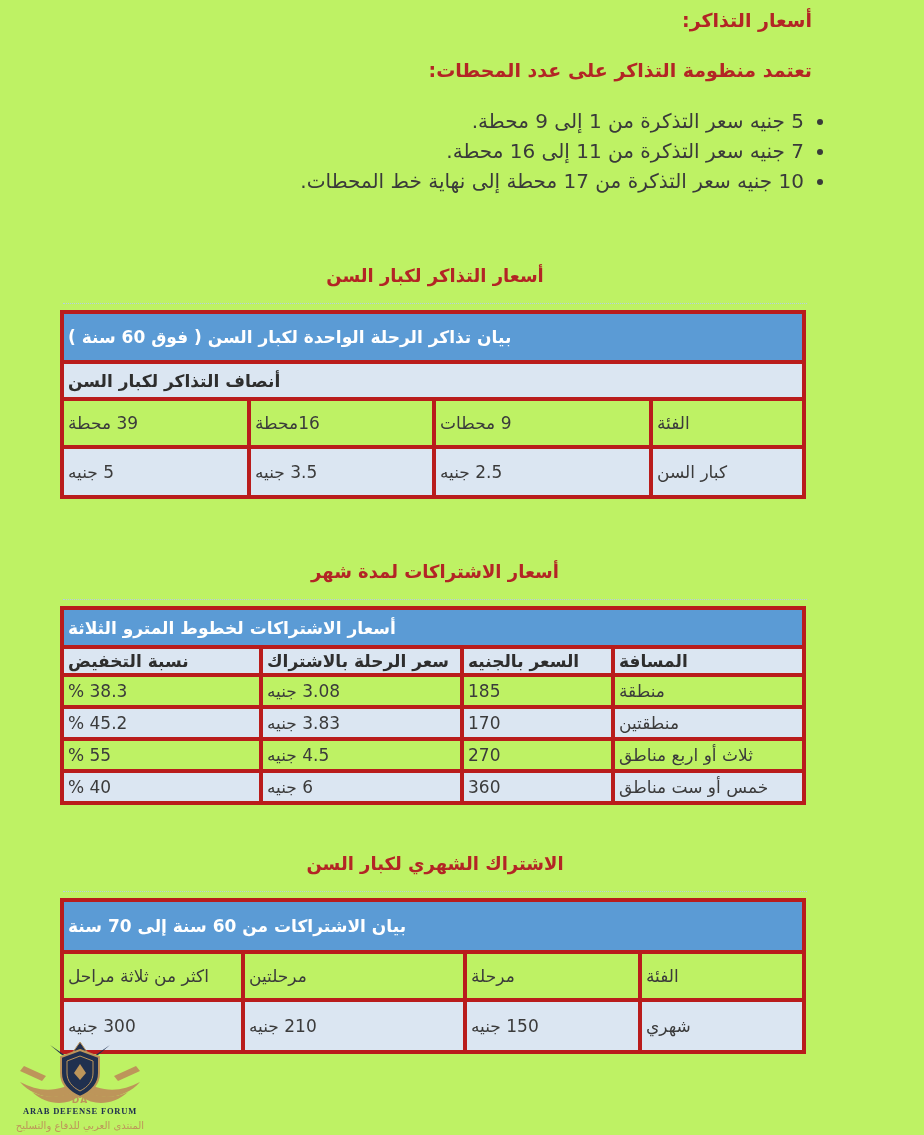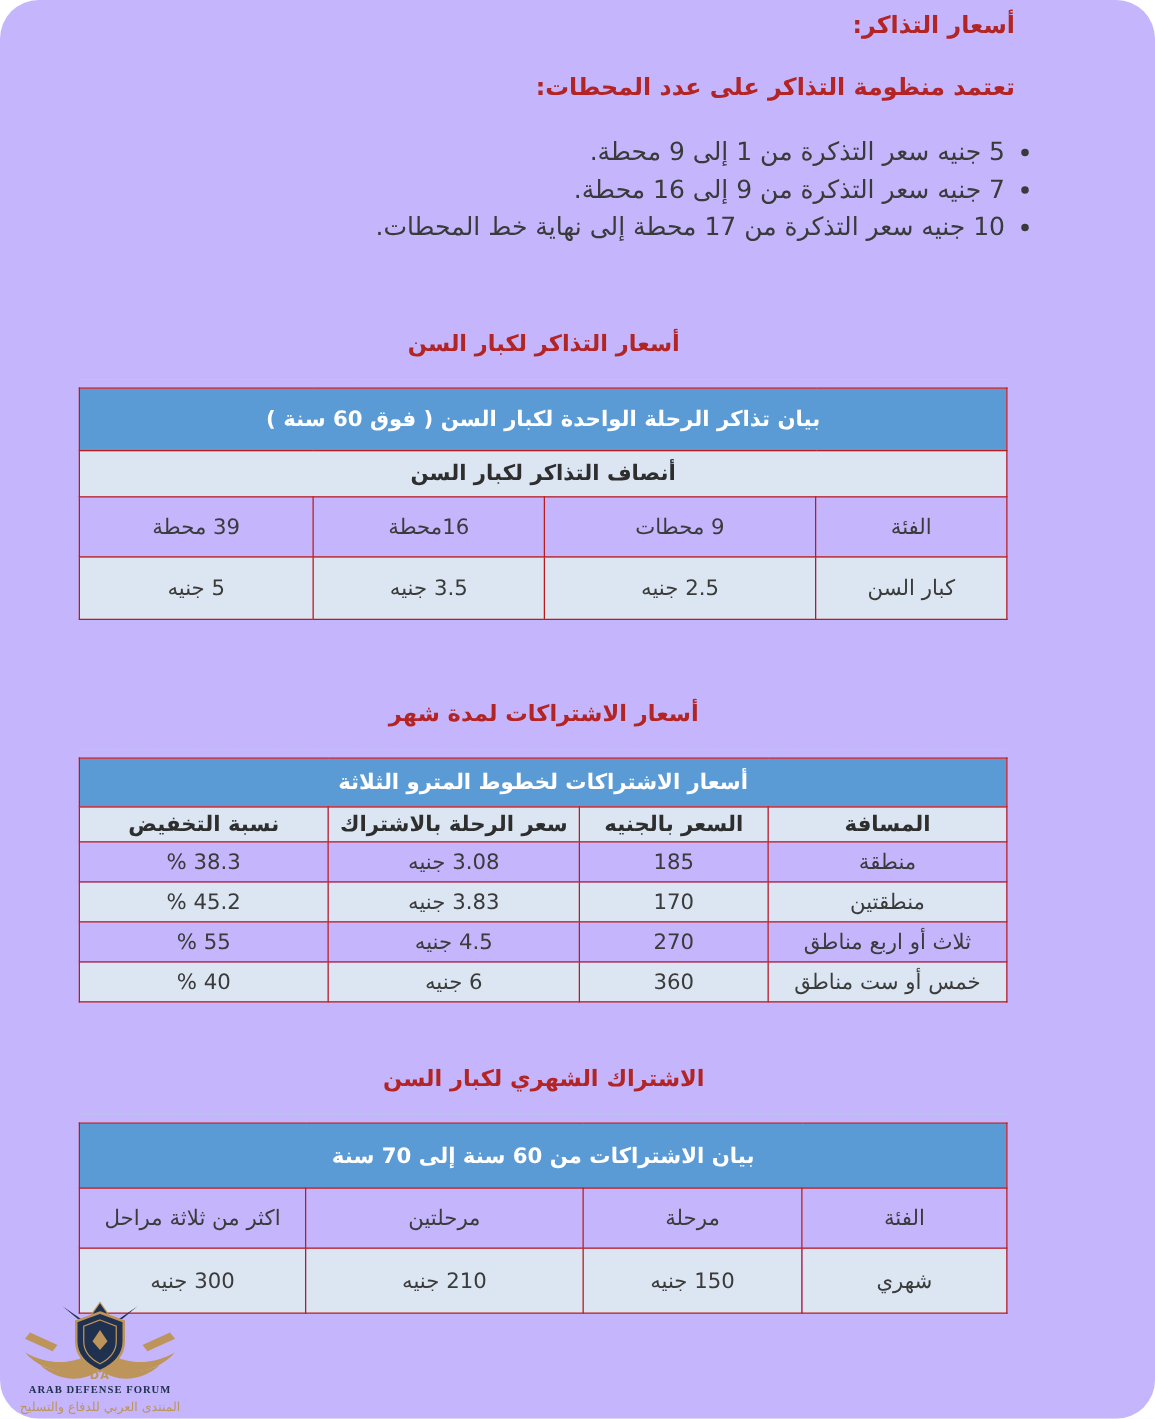"أسعار التذاكر:" .page { background: #c4b5fd -> #bef264; border-radius: 31px -> none }
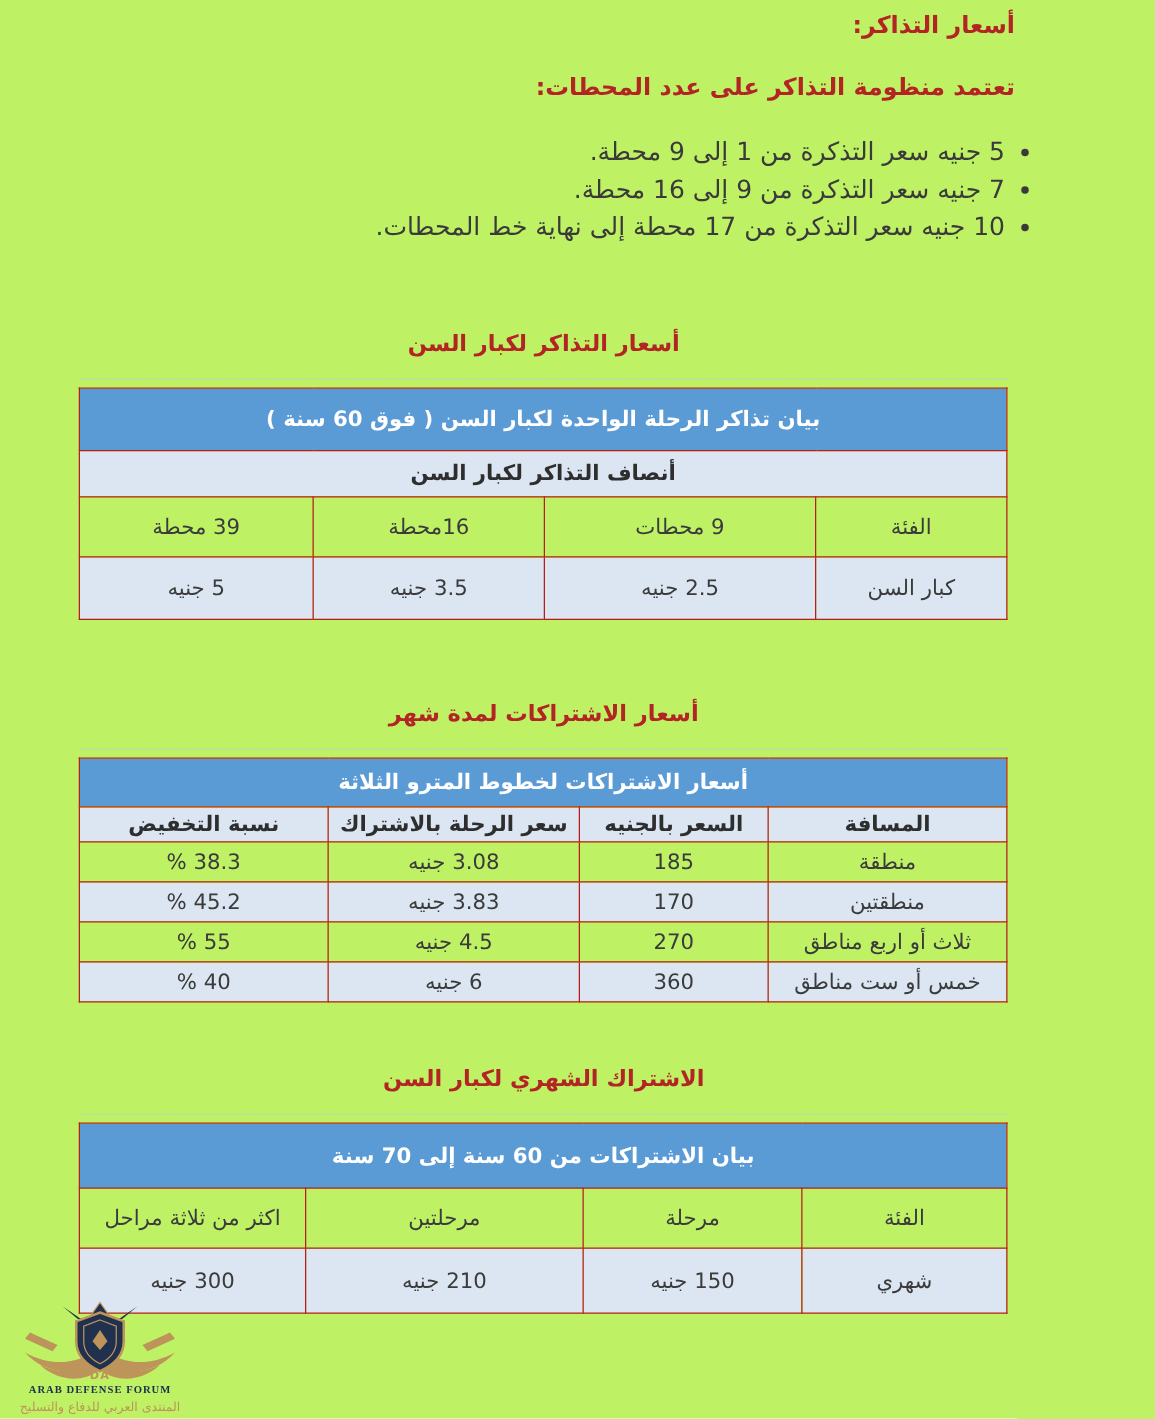"7 جنيه سعر التذكرة من" li { text: 9 -> 11 }
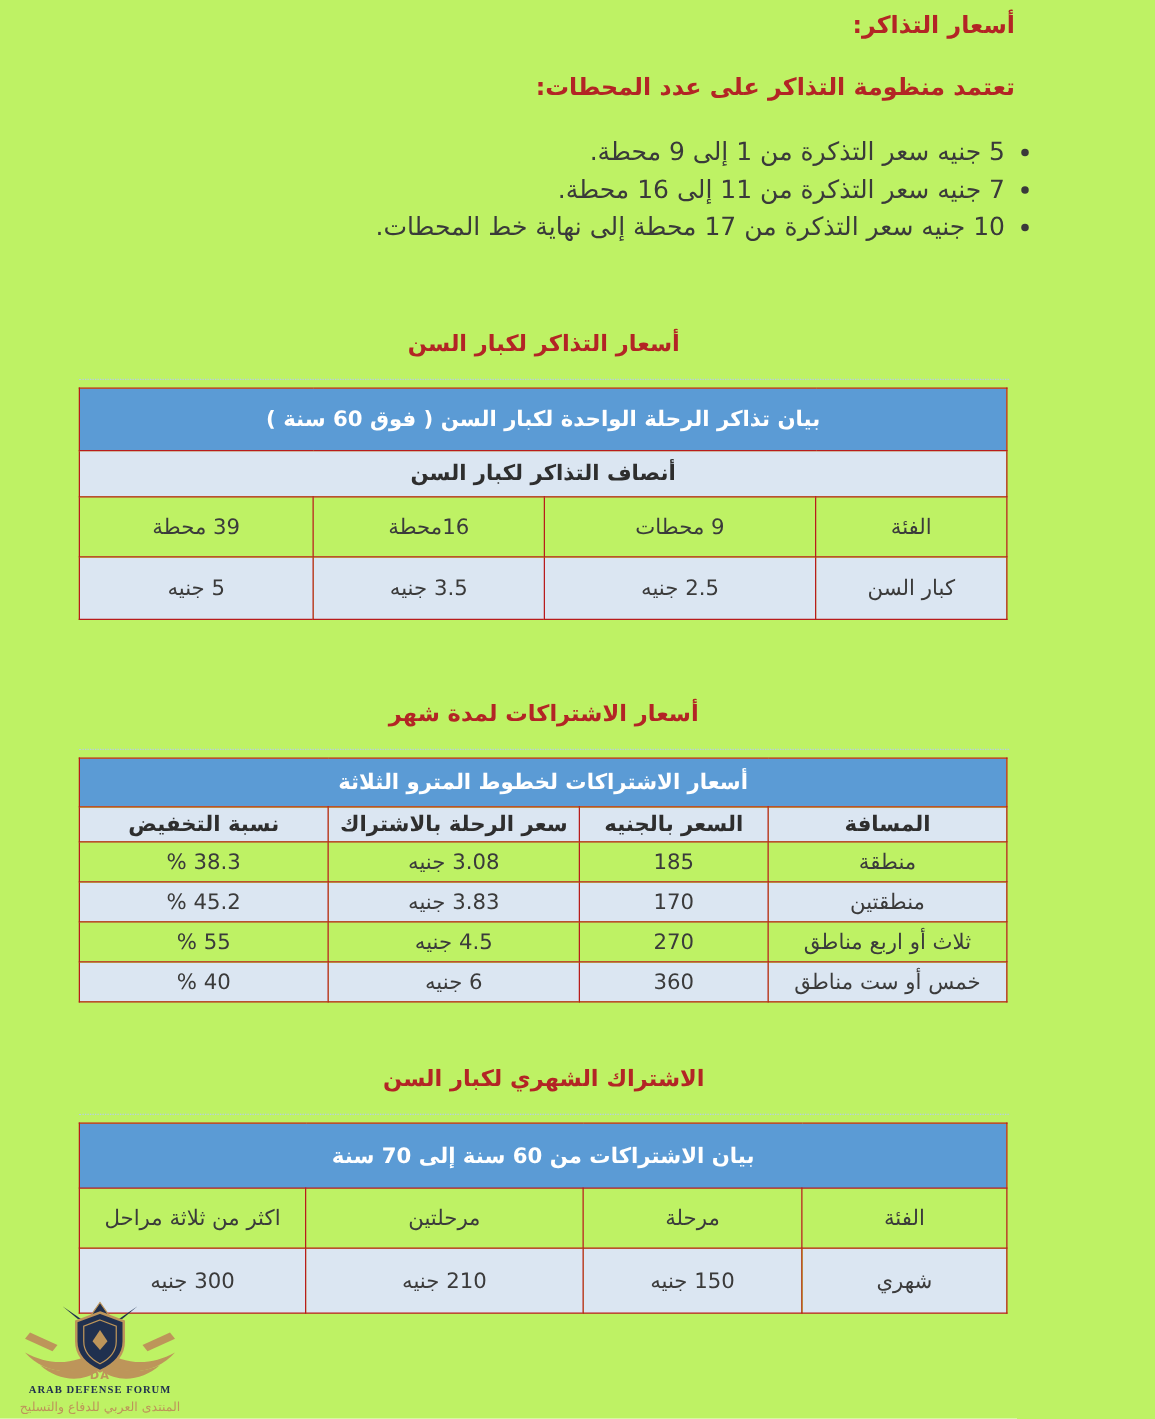"بيان تذاكر الرحلة الواحدة لكبار" th, td { border: 1px solid #b91c1c -> 4px solid #b91c1c; text-align: center -> left }
